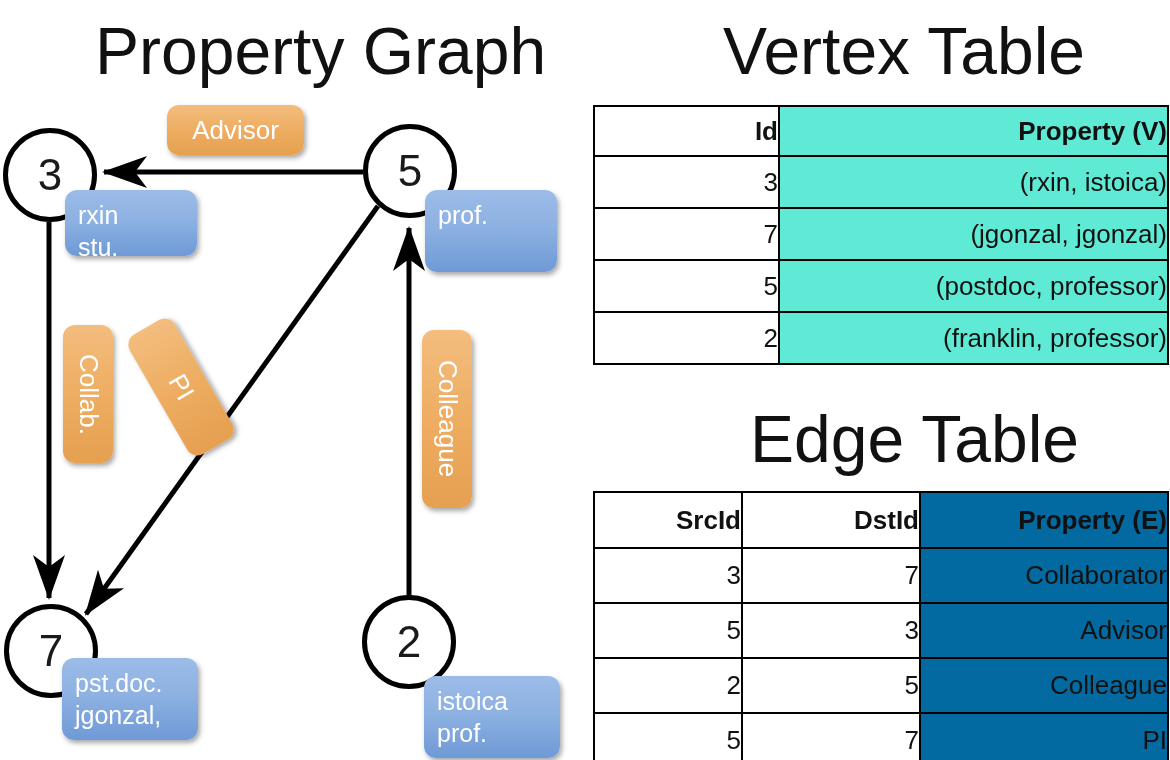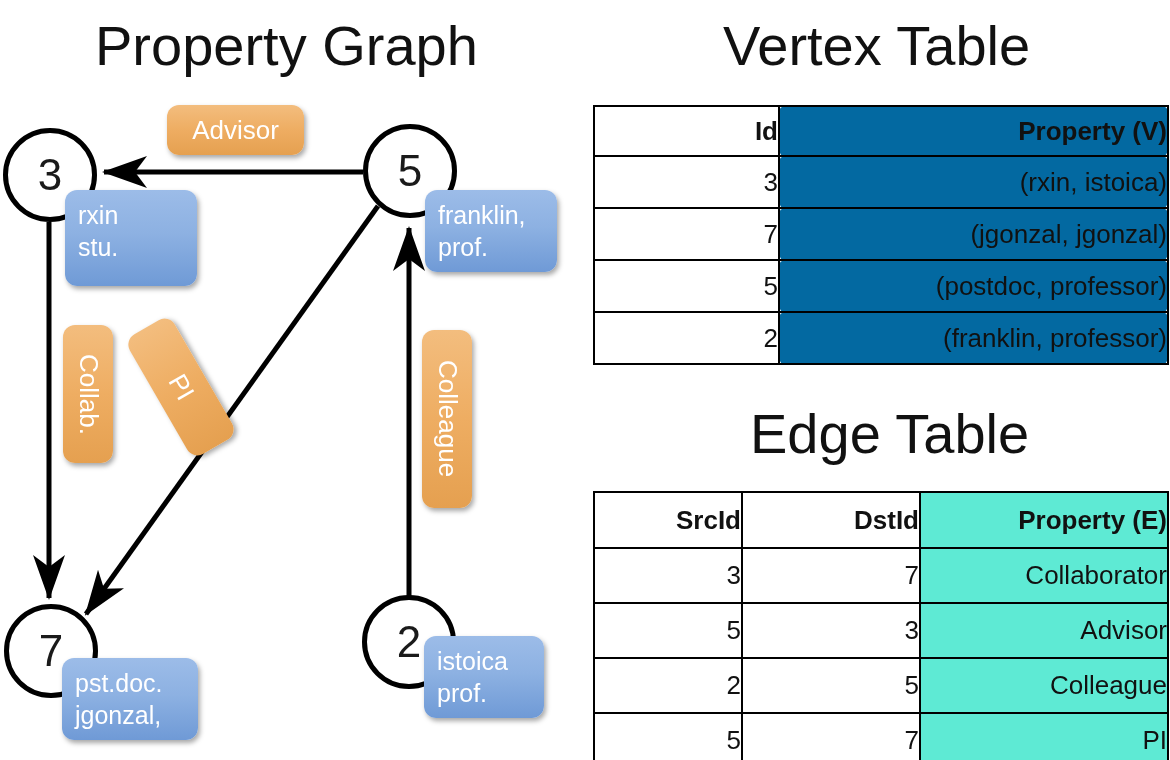"Property Graph" .title { font-size: 56px -> 66px }
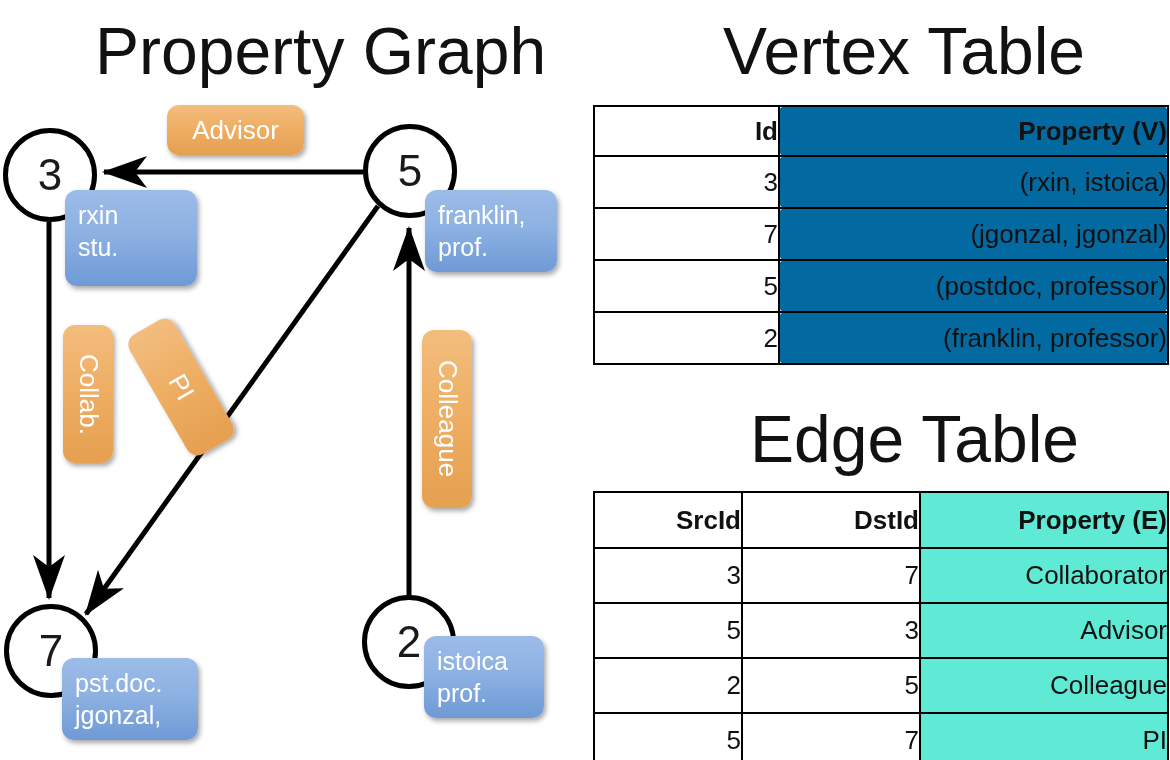"Property (V)" .prop-v { background: #0369a1 -> #5eead4; border-radius: 6px -> none }
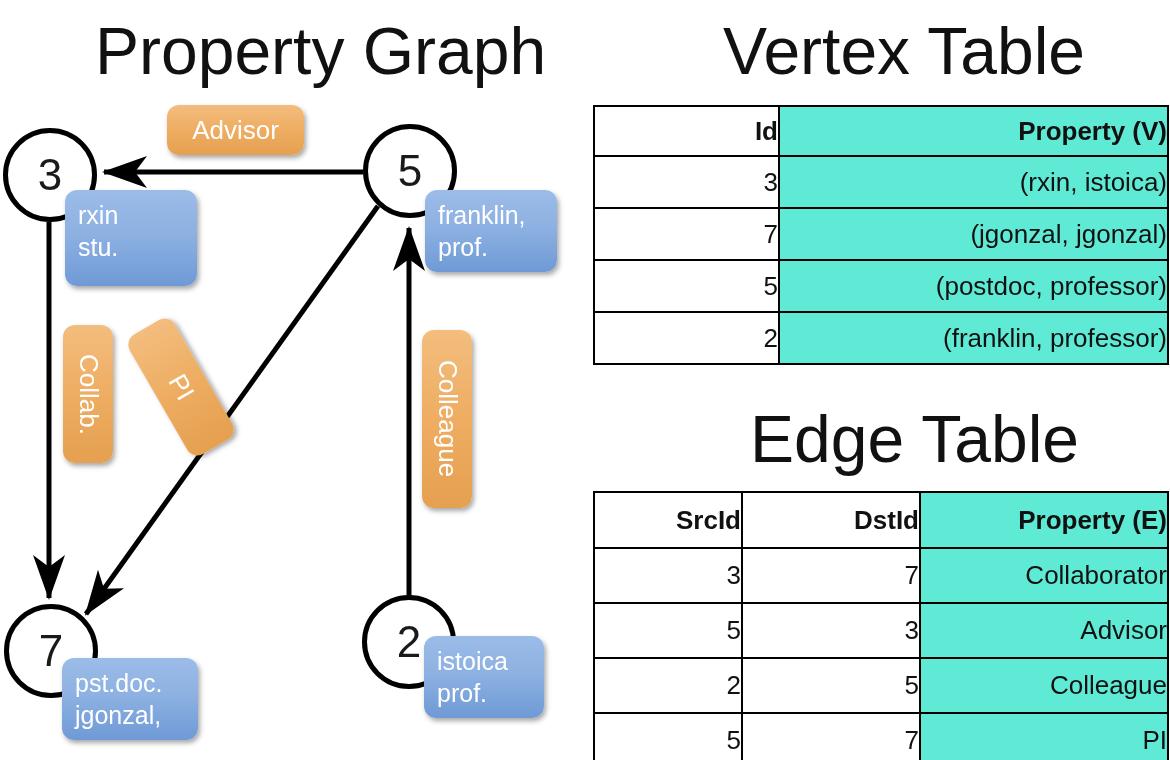"rxin" div.vlabel { height: 96px -> 66px }
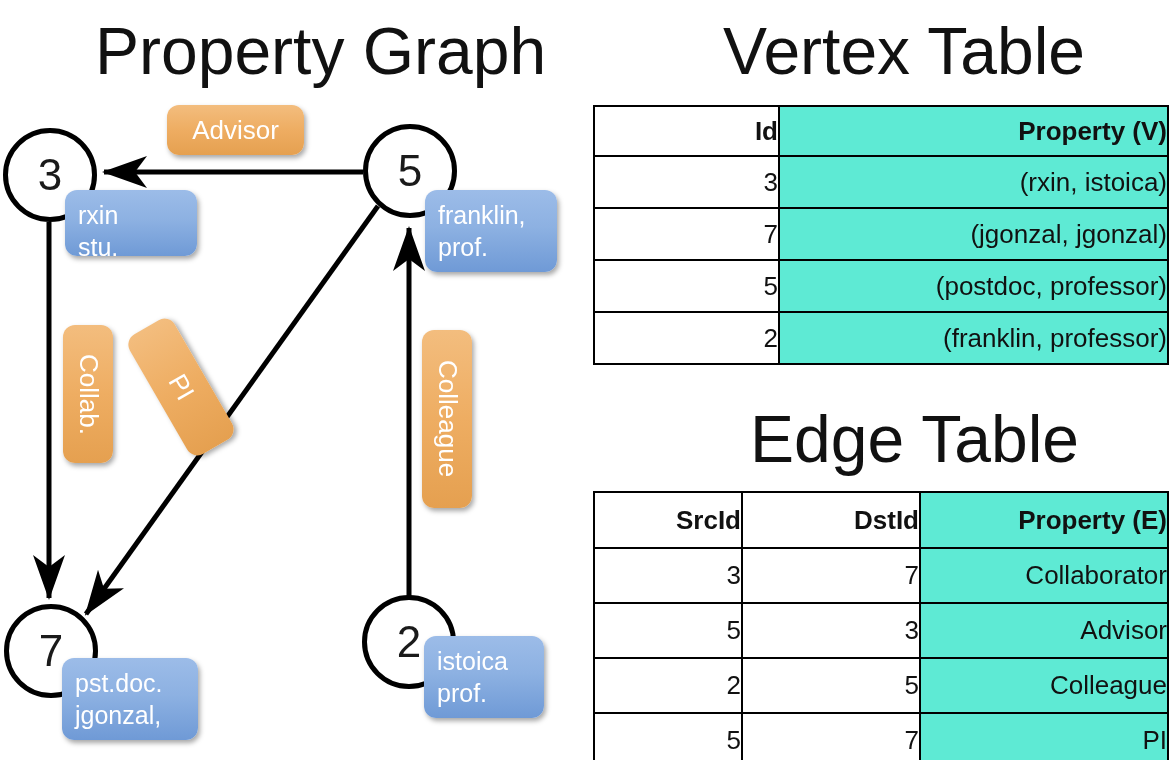"franklin," div { html: <div>franklin,</div> -> none }
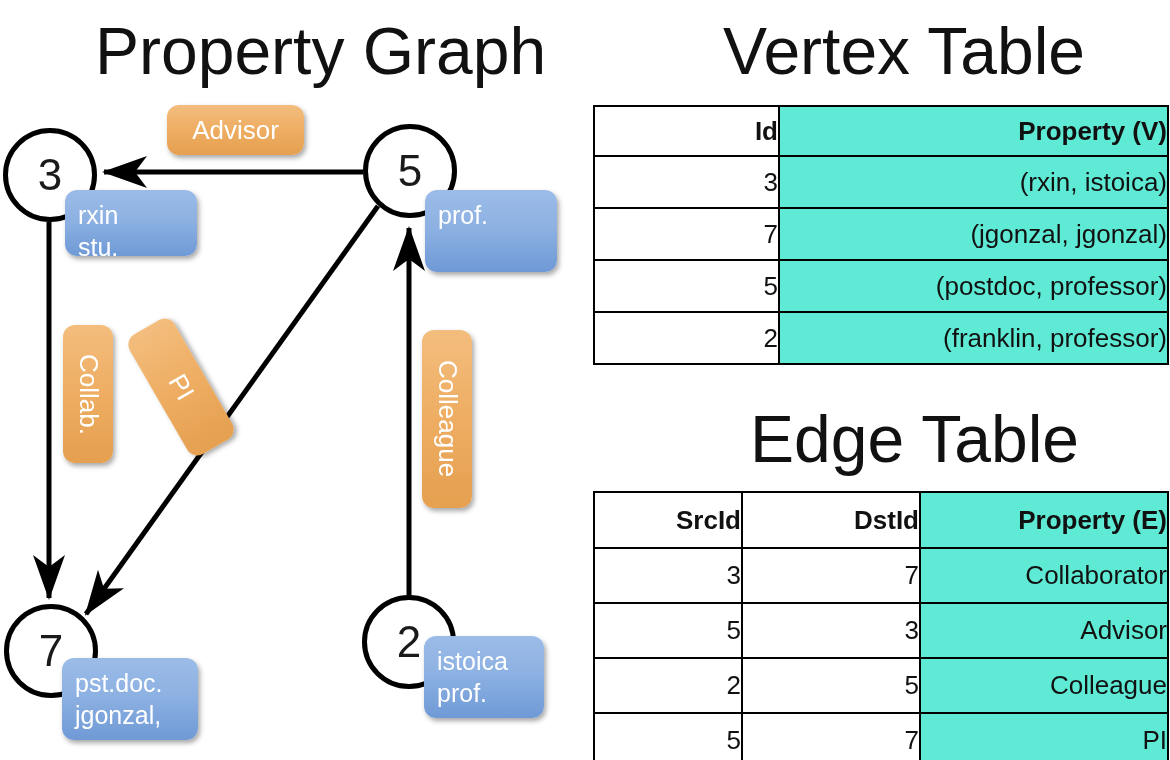"Property (E)" .prop-e { background: #5eead4 -> #0369a1 }
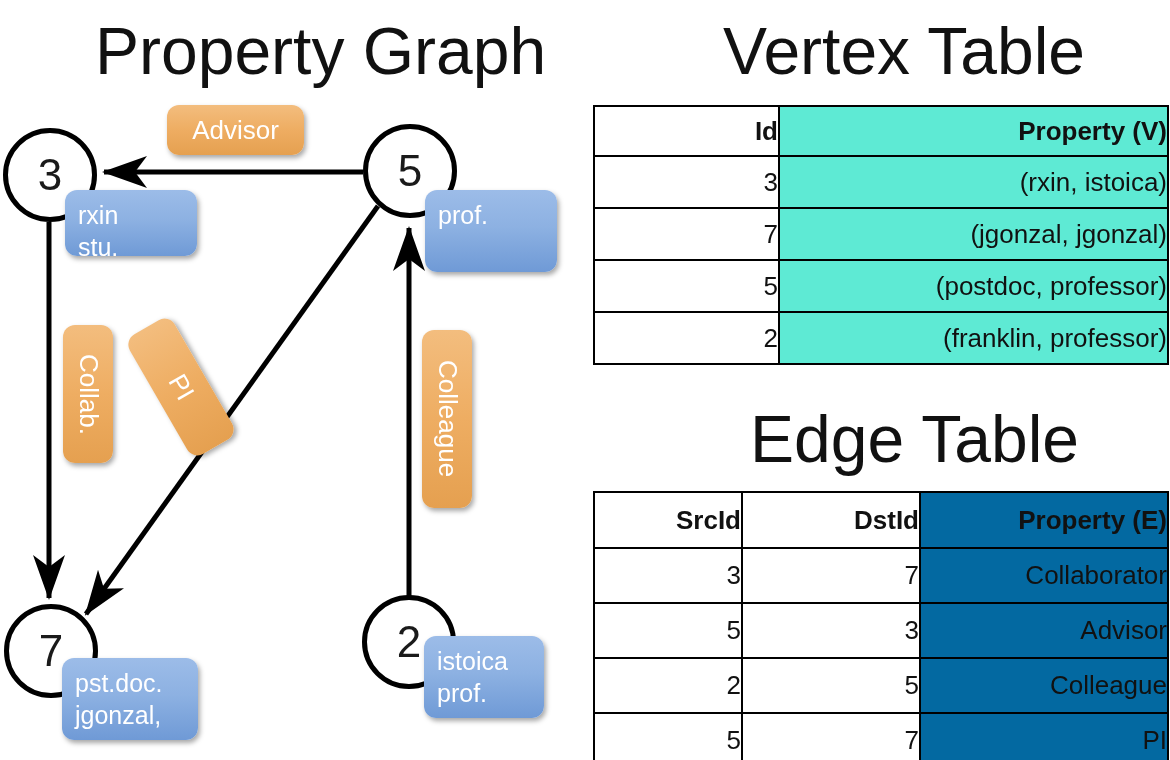"istoica" div.vlabel { top: 636px -> 676px; width: 120px -> 136px }
